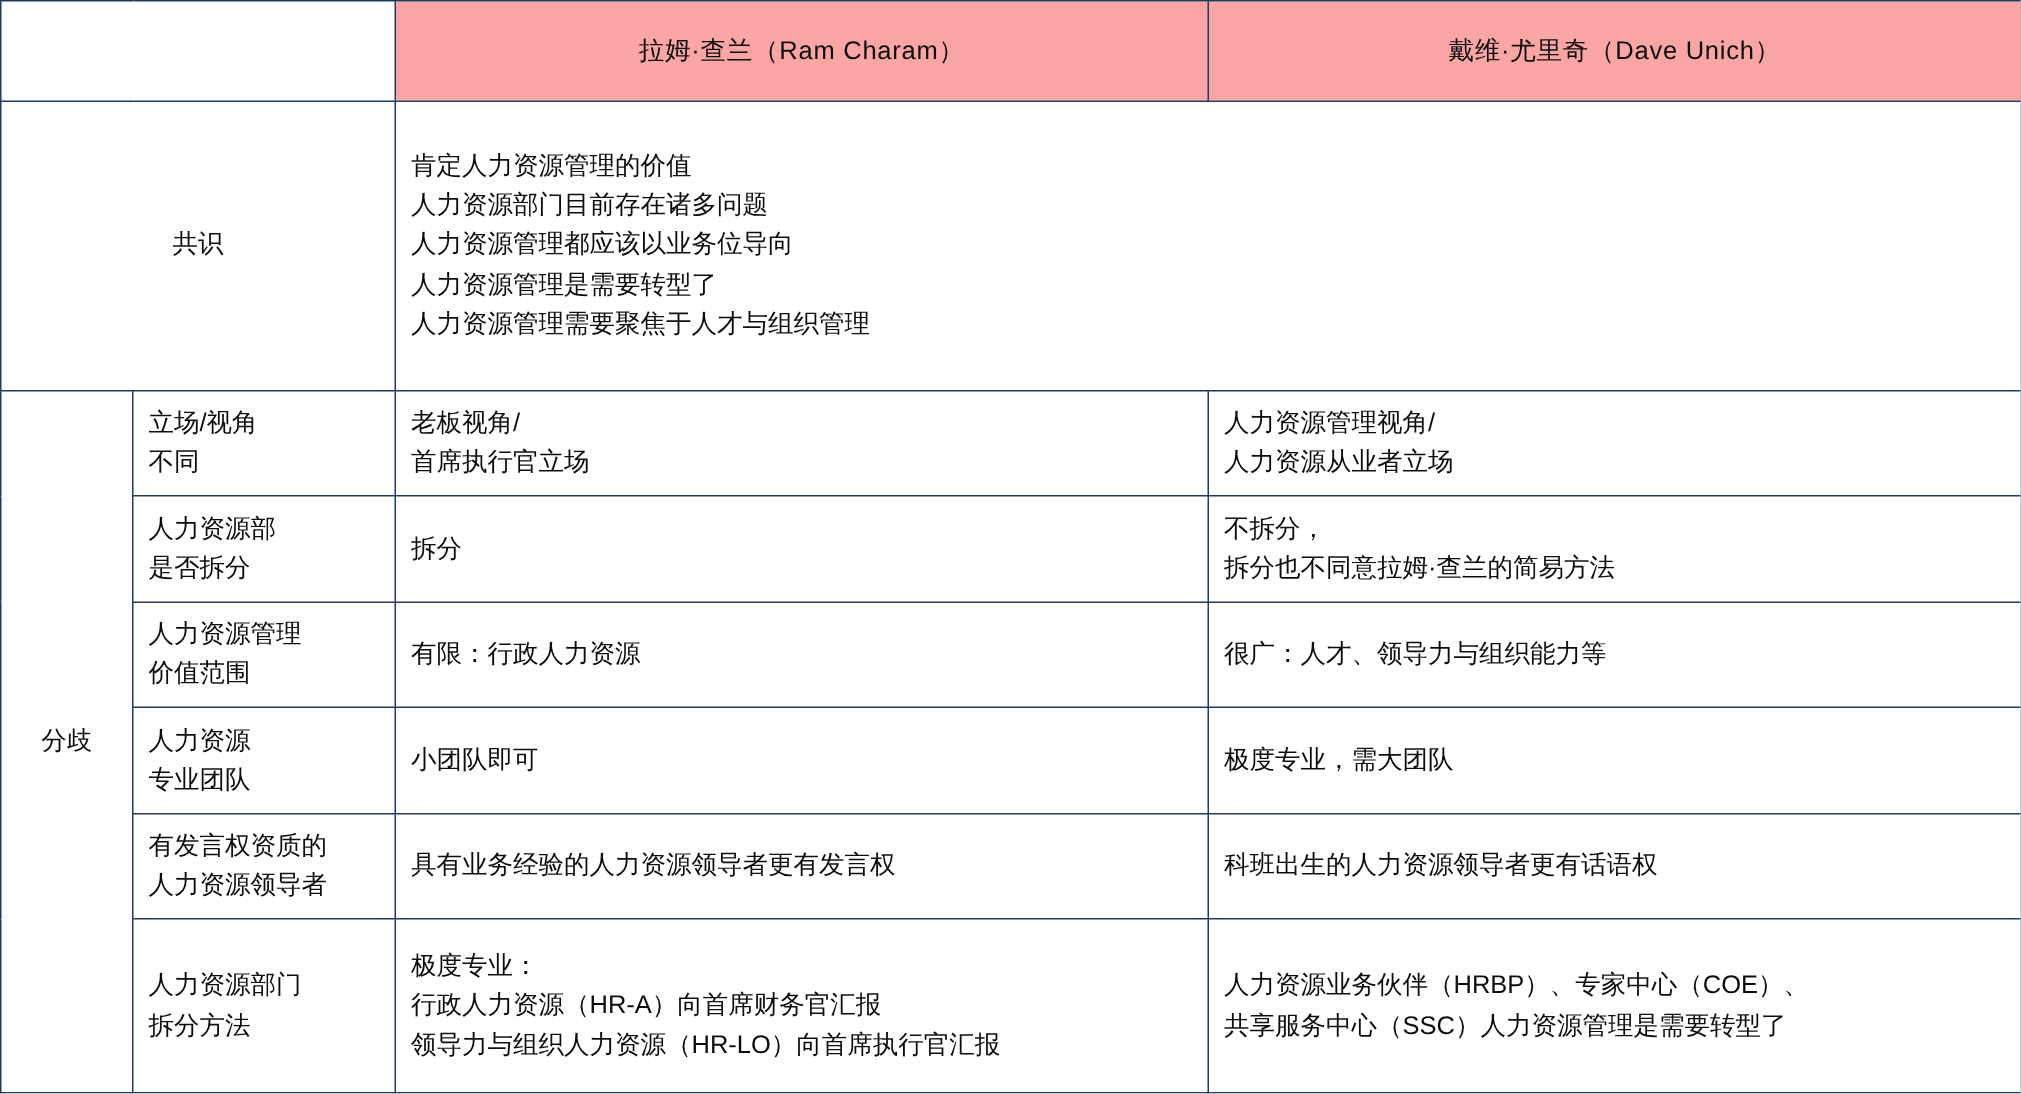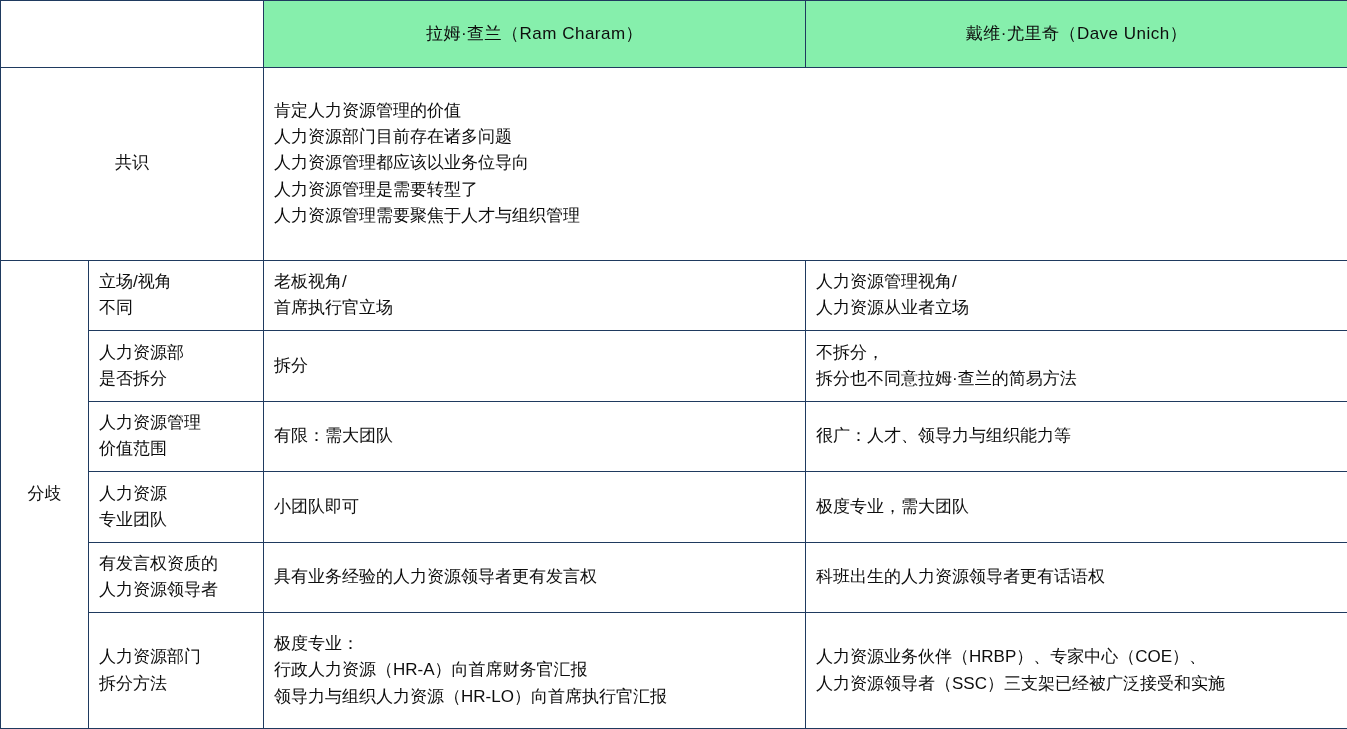"拉姆·查兰（Ram Charam）" td.hdr-person { background: #86efac -> #fca5a5 }
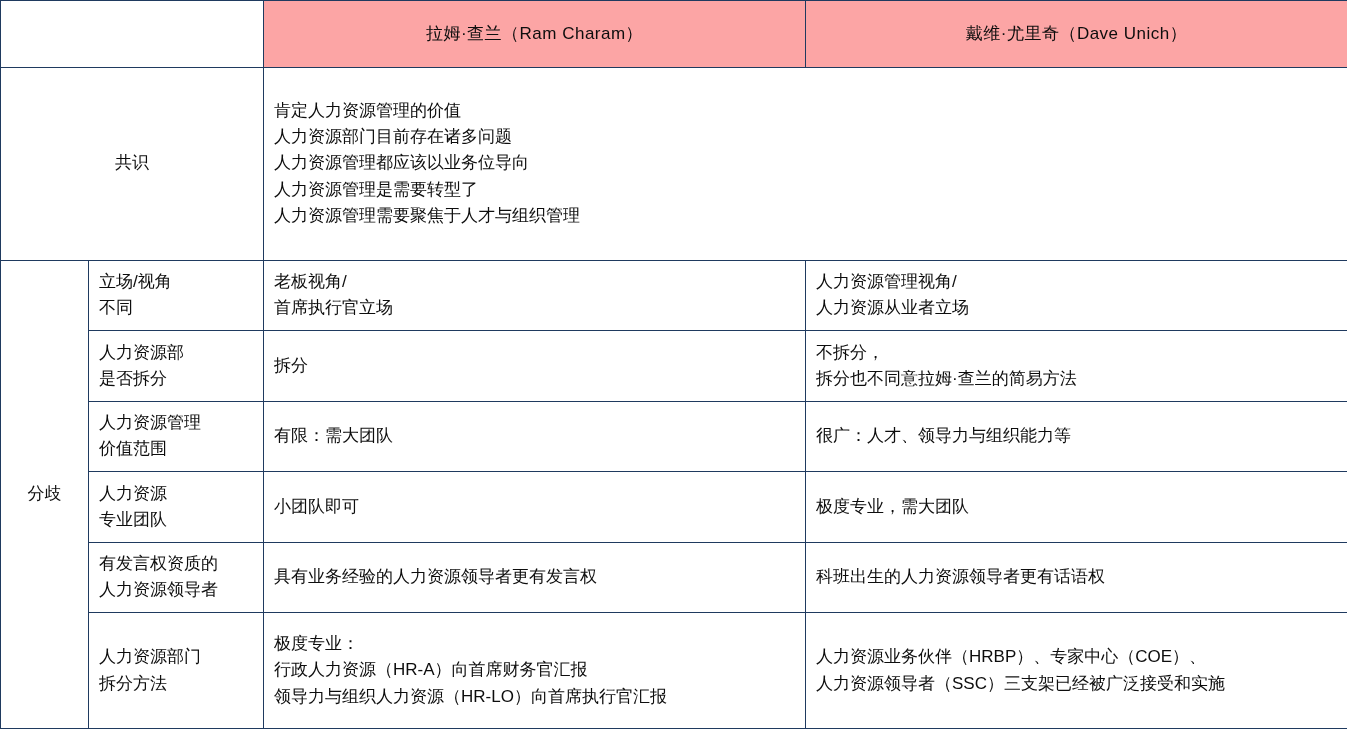"有限：需大团队" span.line { text: 需大团队 -> 行政人力资源 }
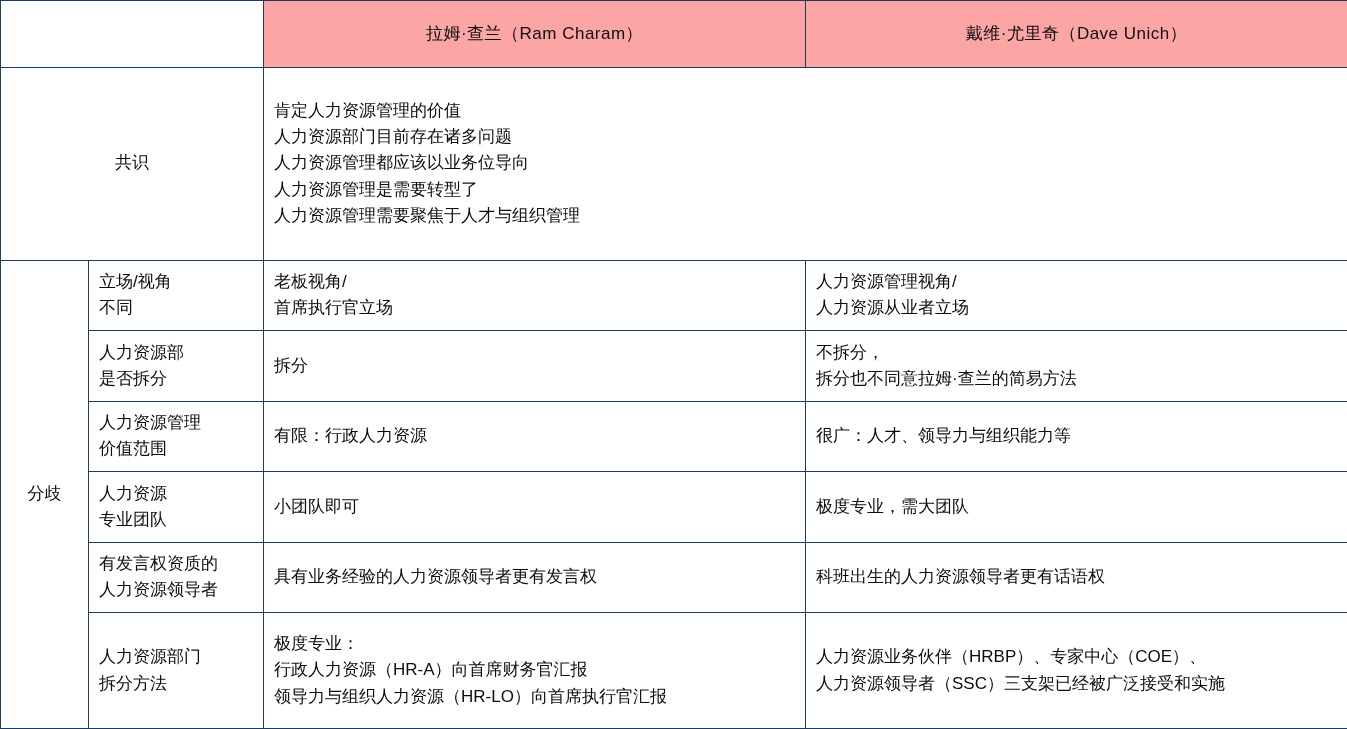"人力资源领导者（SSC）三支架已经被广泛接受和实施" span.line { text: 人力资源领导者（SSC）三支架已经被广泛接受和实施 -> 共享服务中心（SSC）人力资源管理是需要转型了 }
